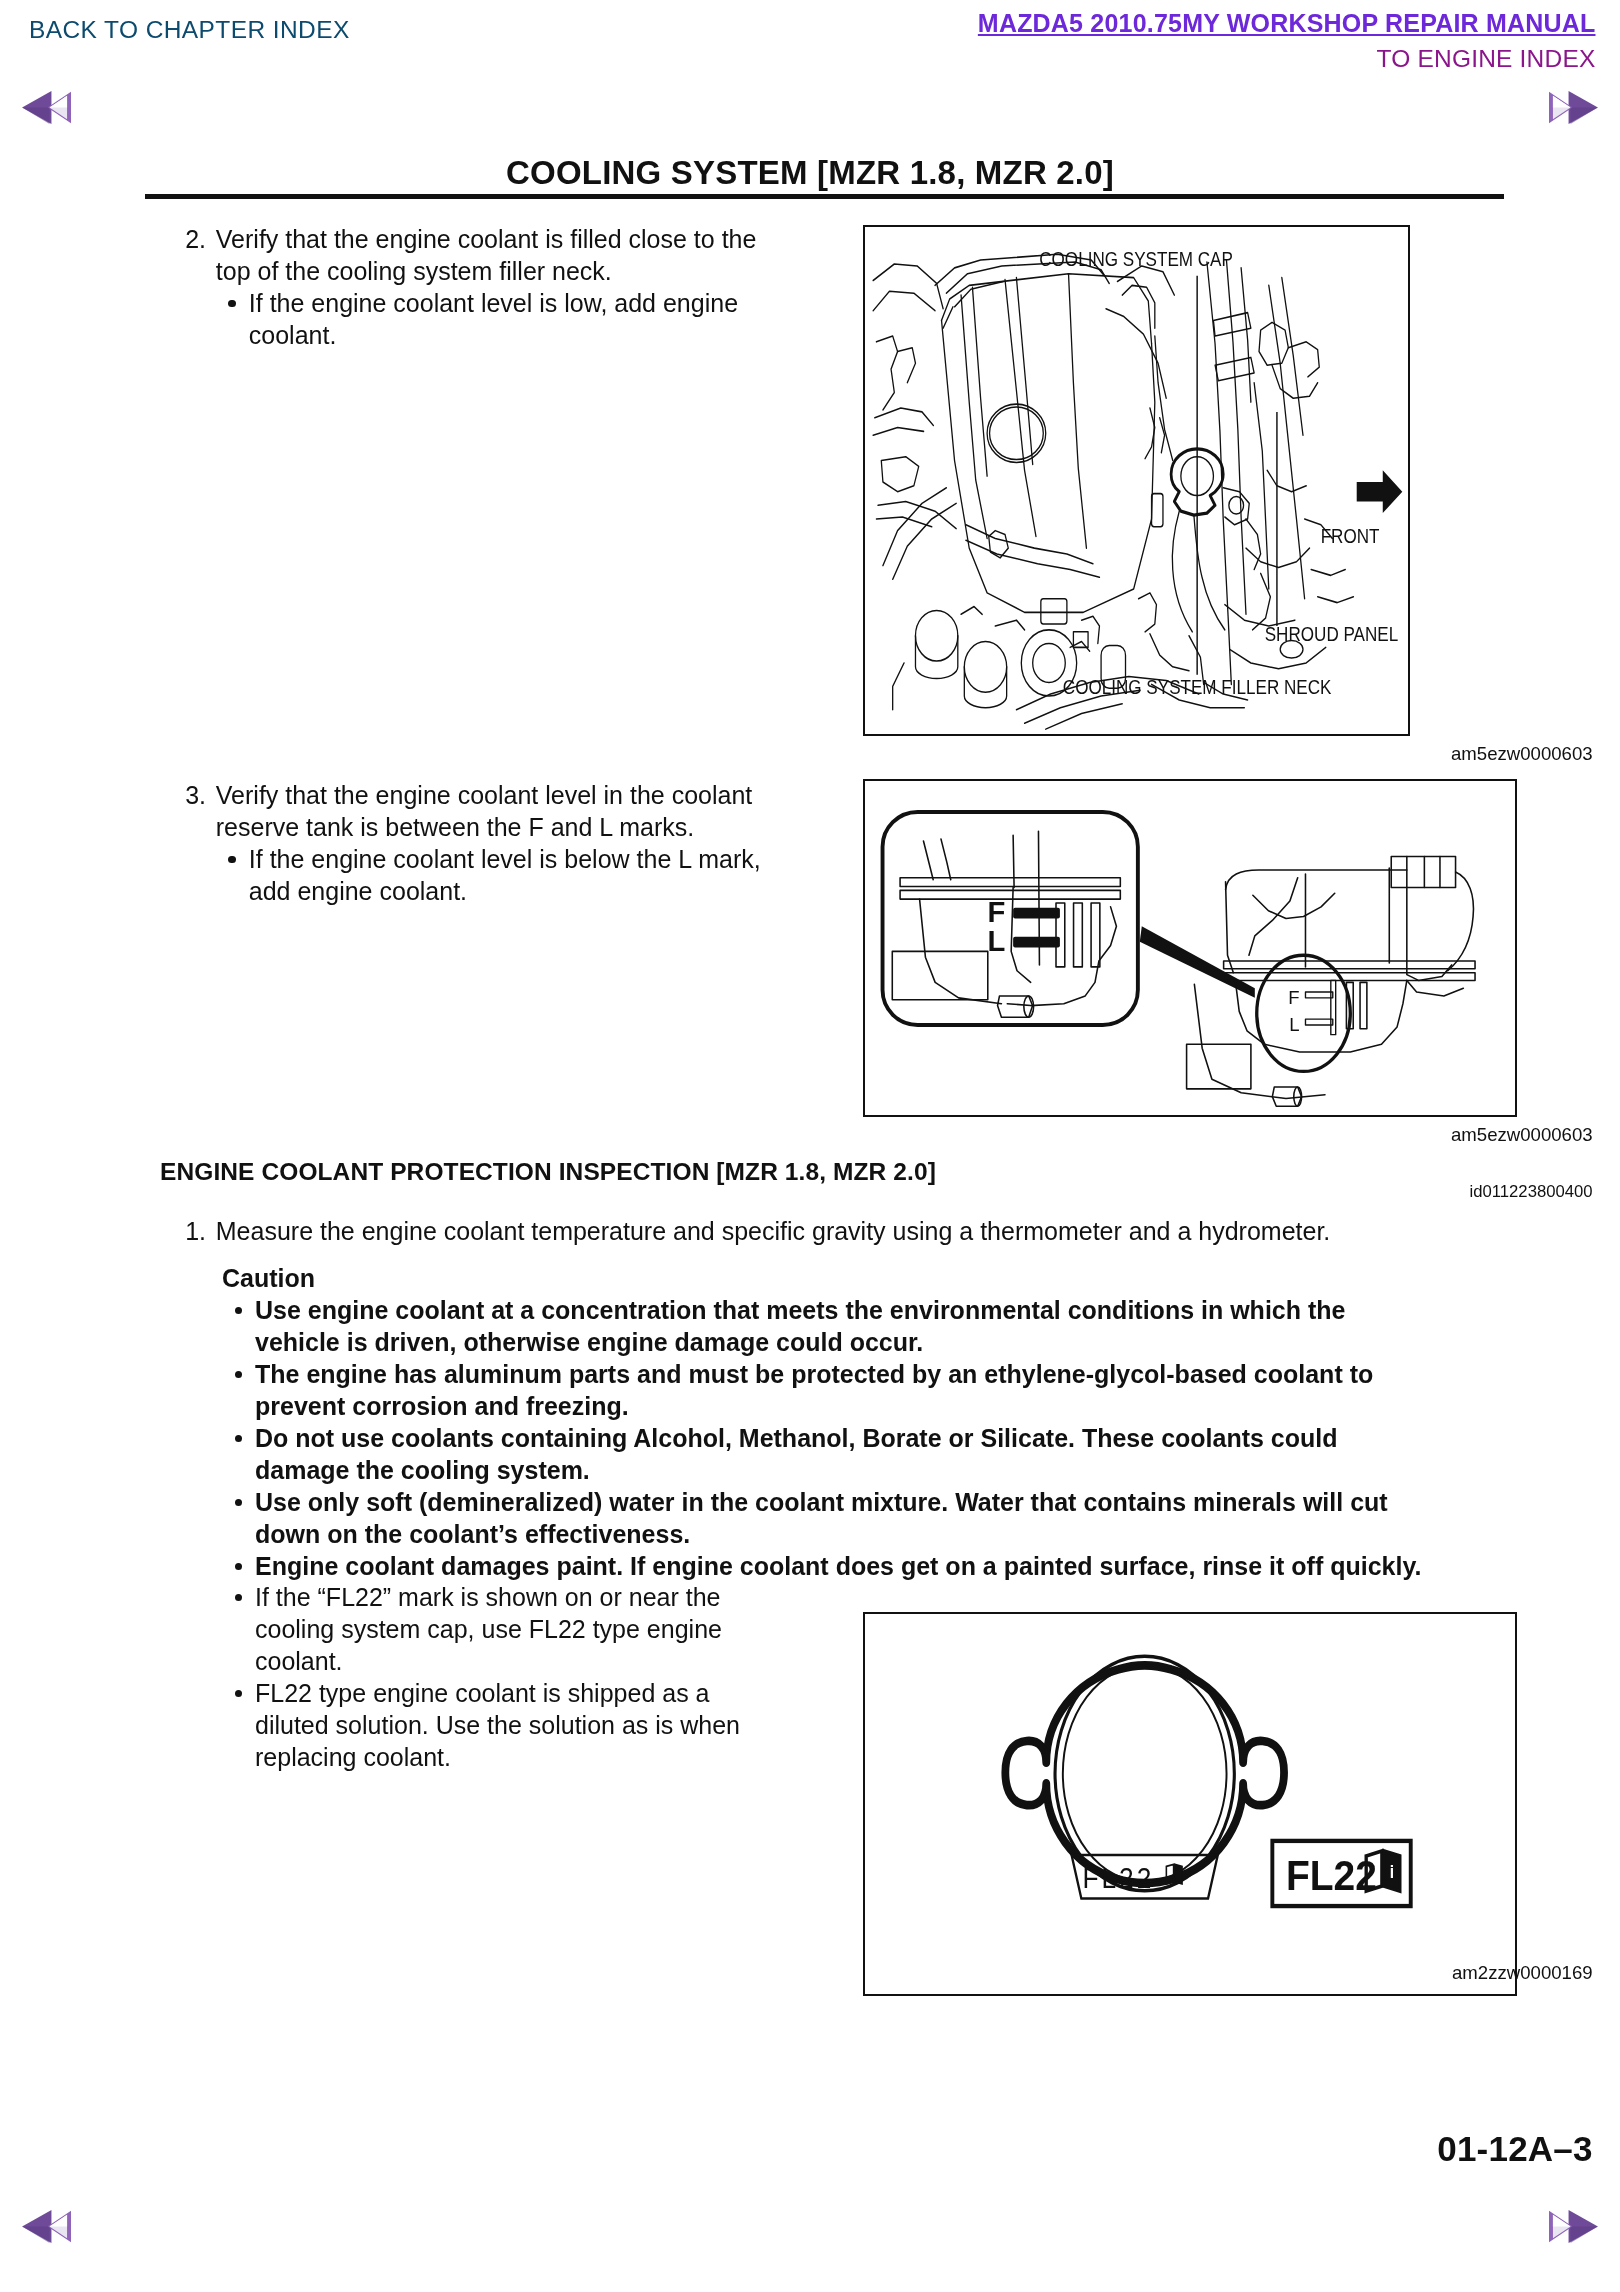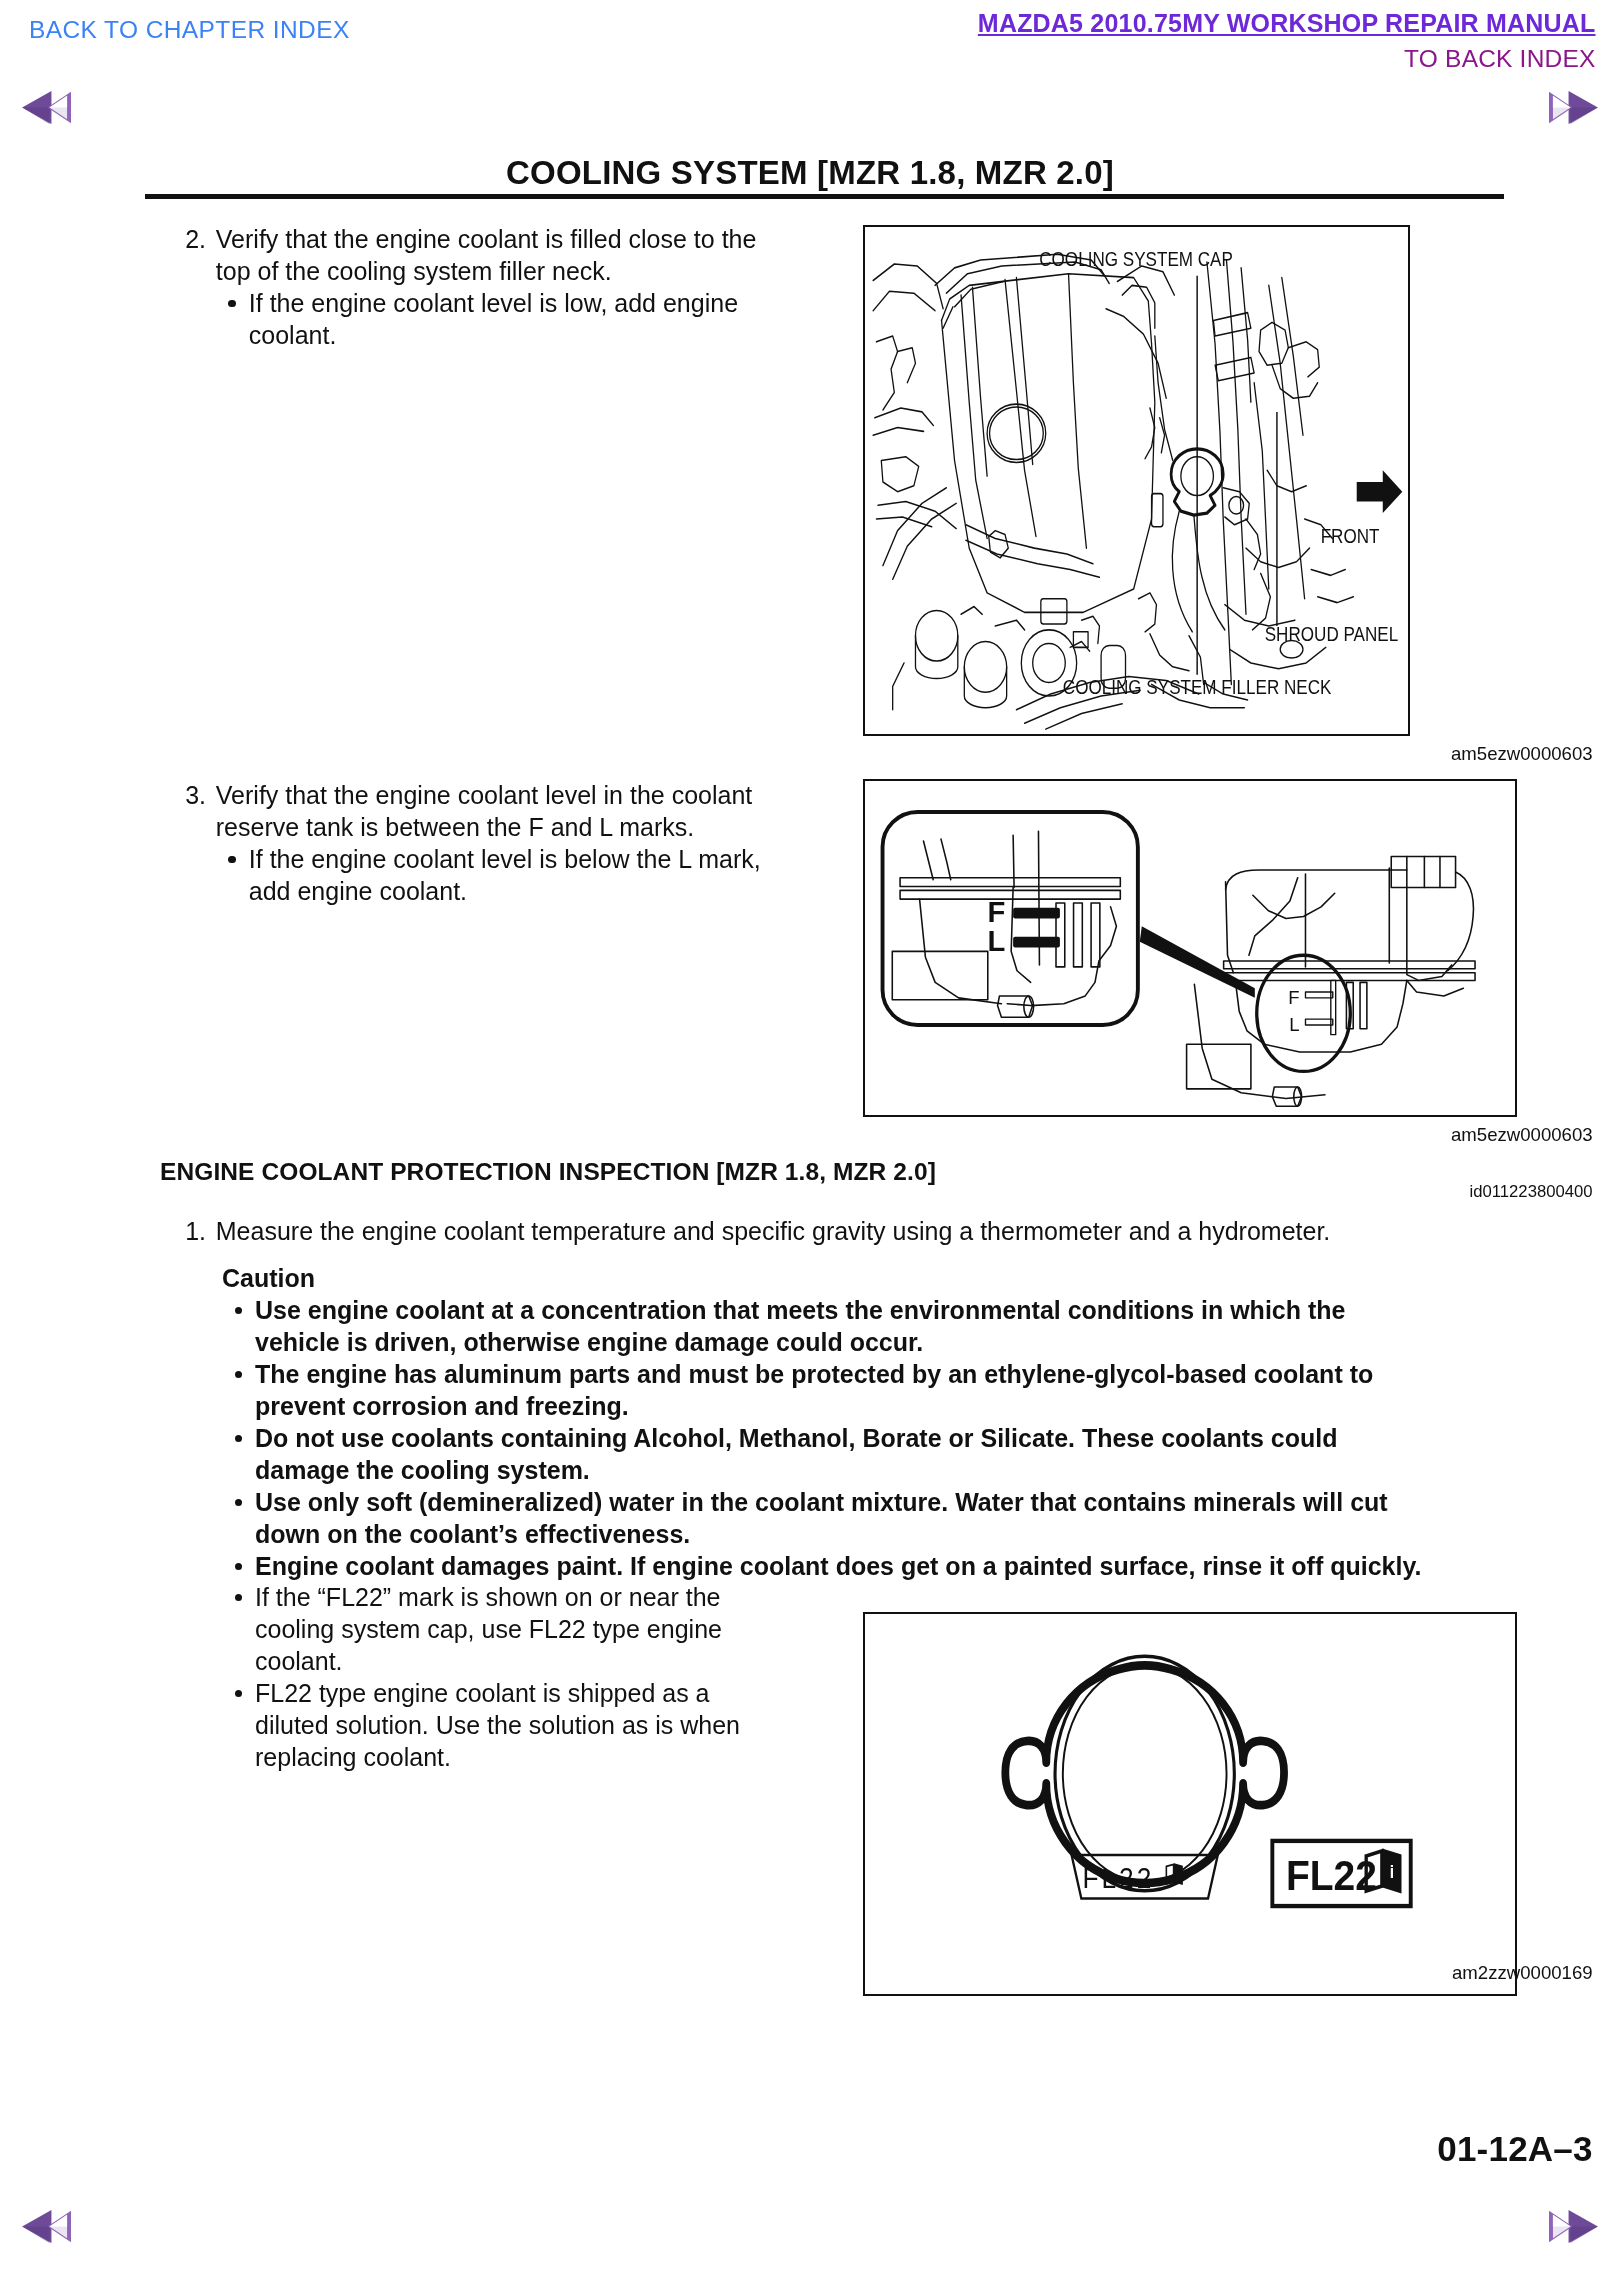"BACK TO CHAPTER INDEX" .hdr-left { color: #3b82f6 -> #0c4a6e }
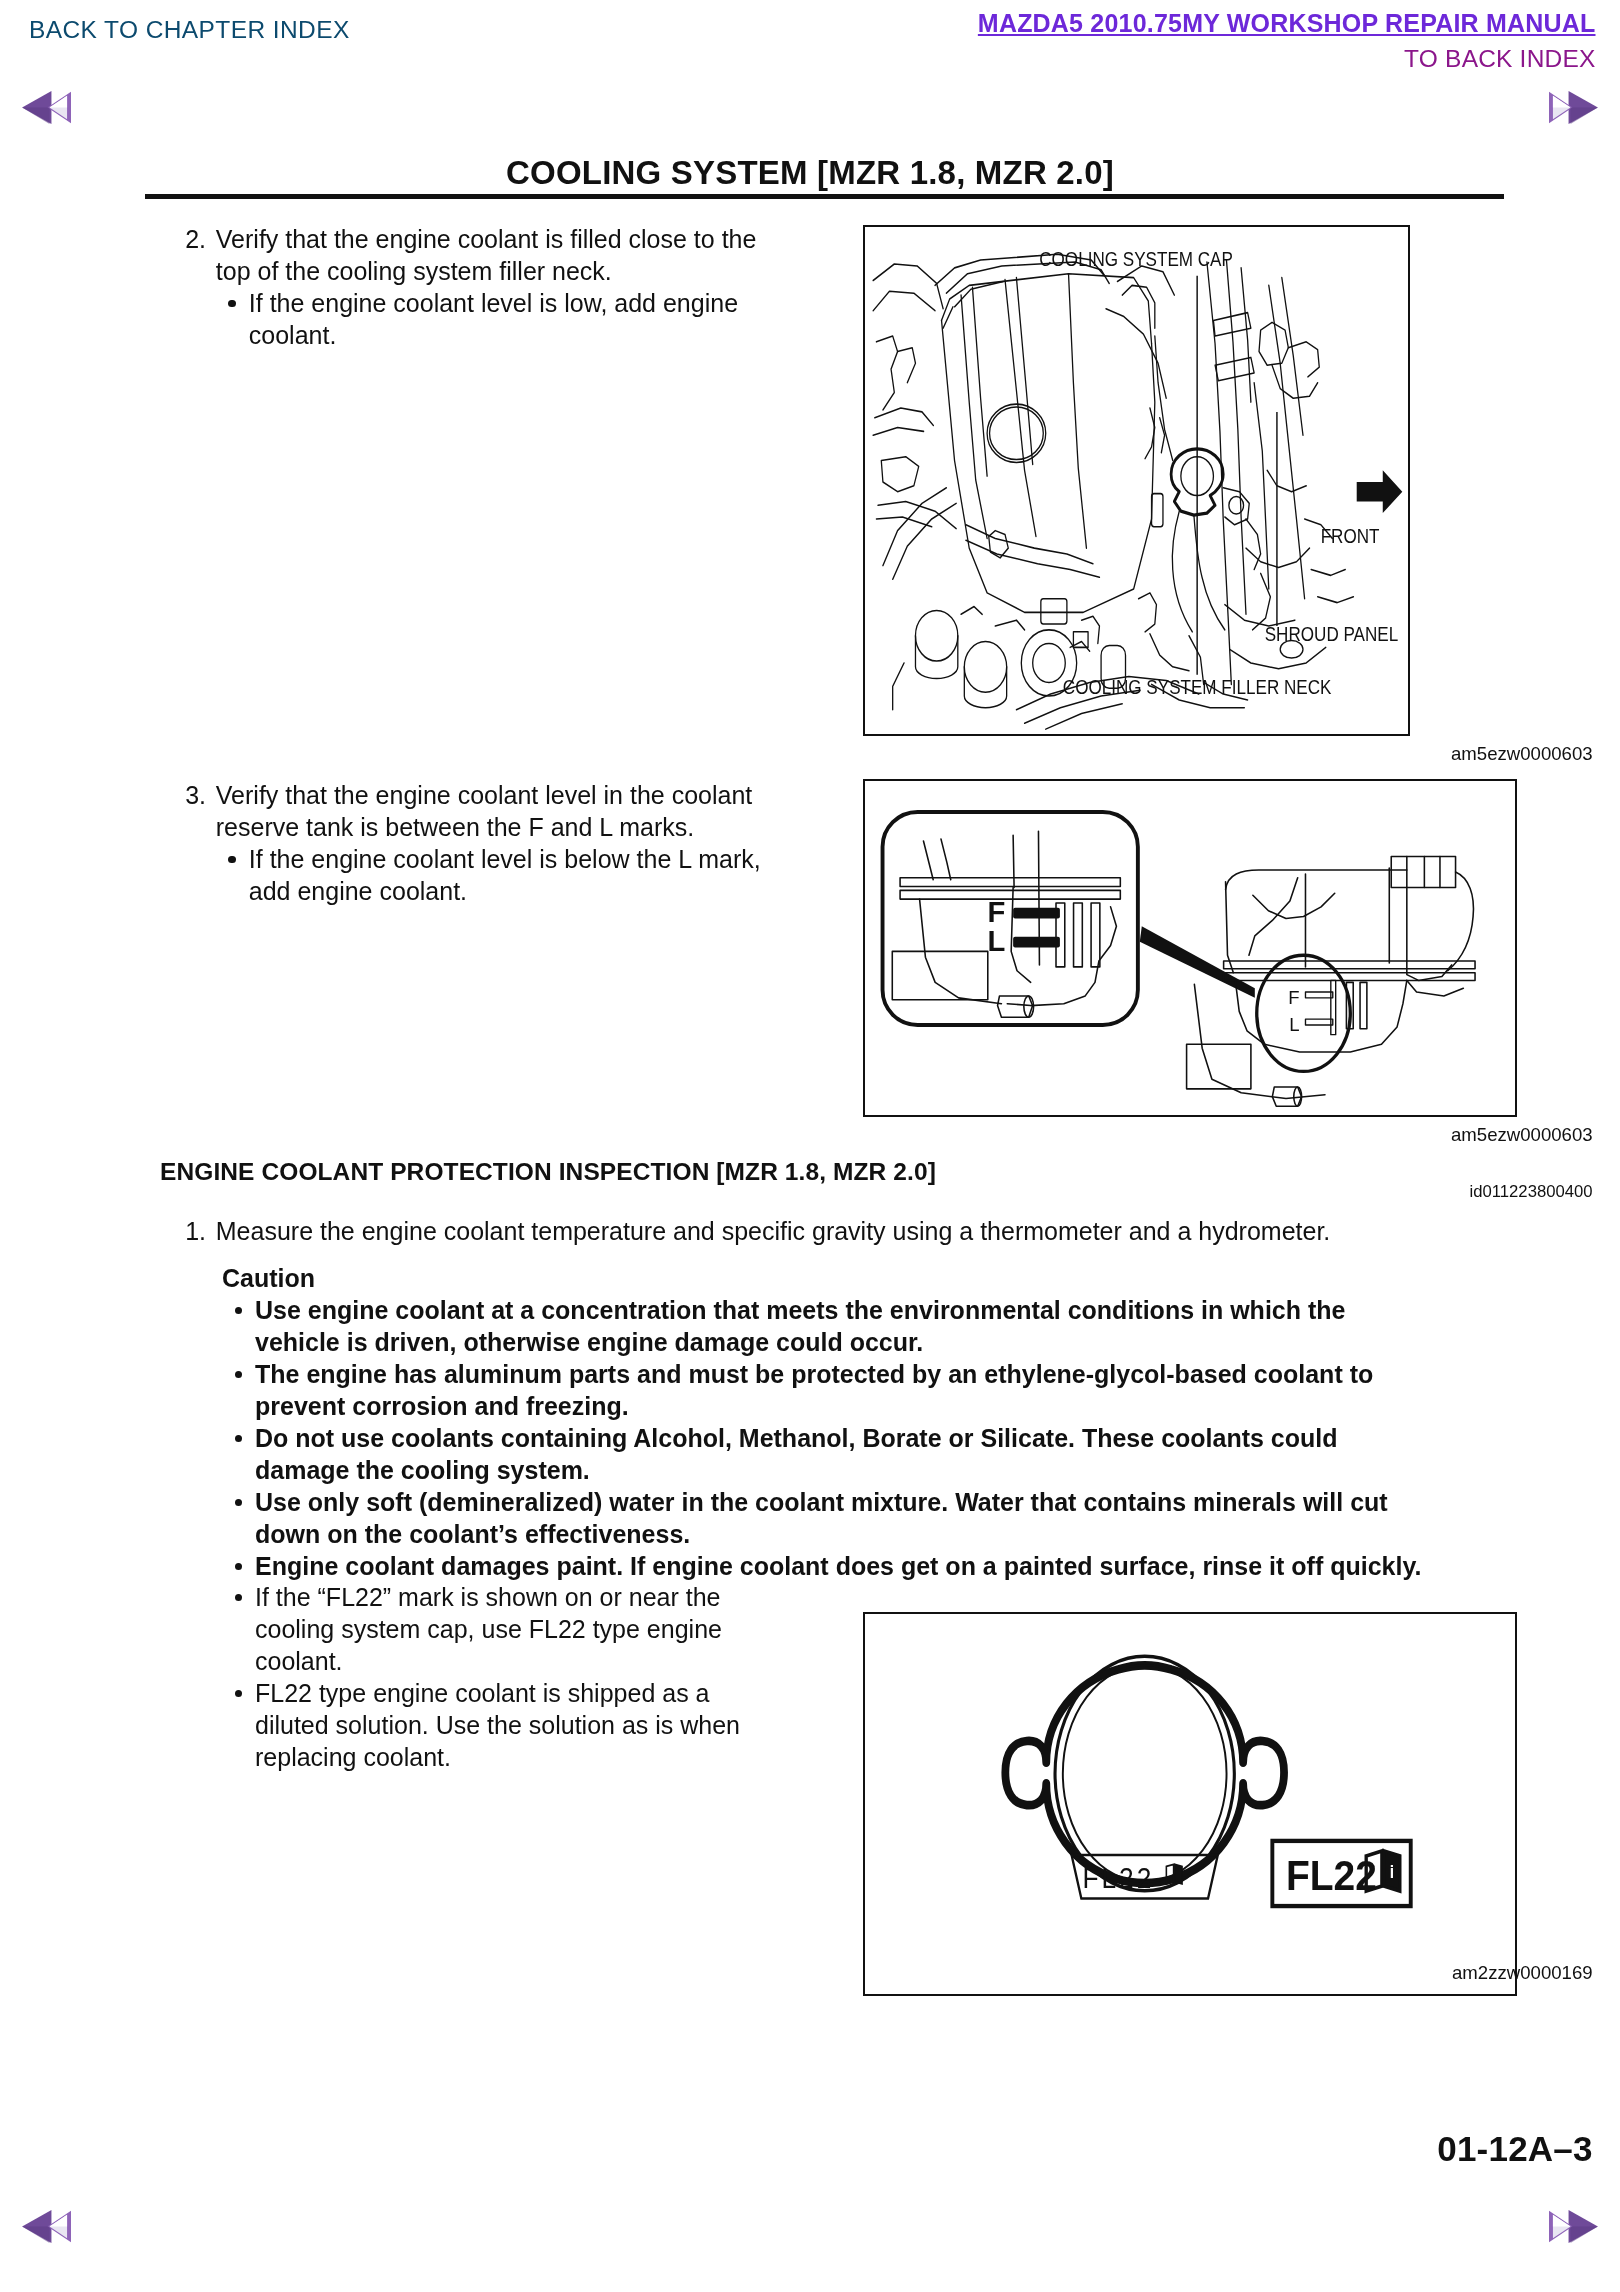"TO BACK INDEX" div.hdr-model { text: BACK -> ENGINE }
